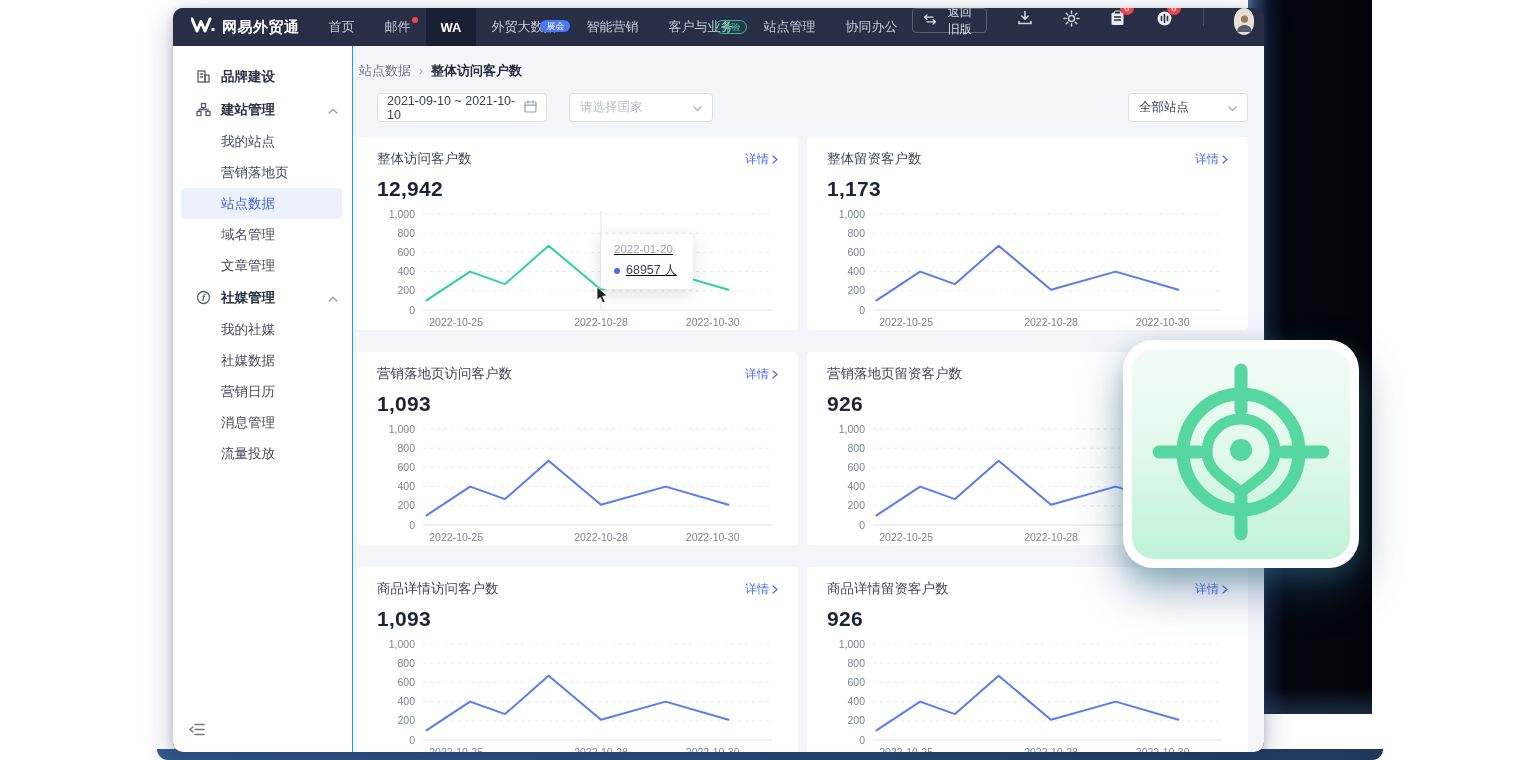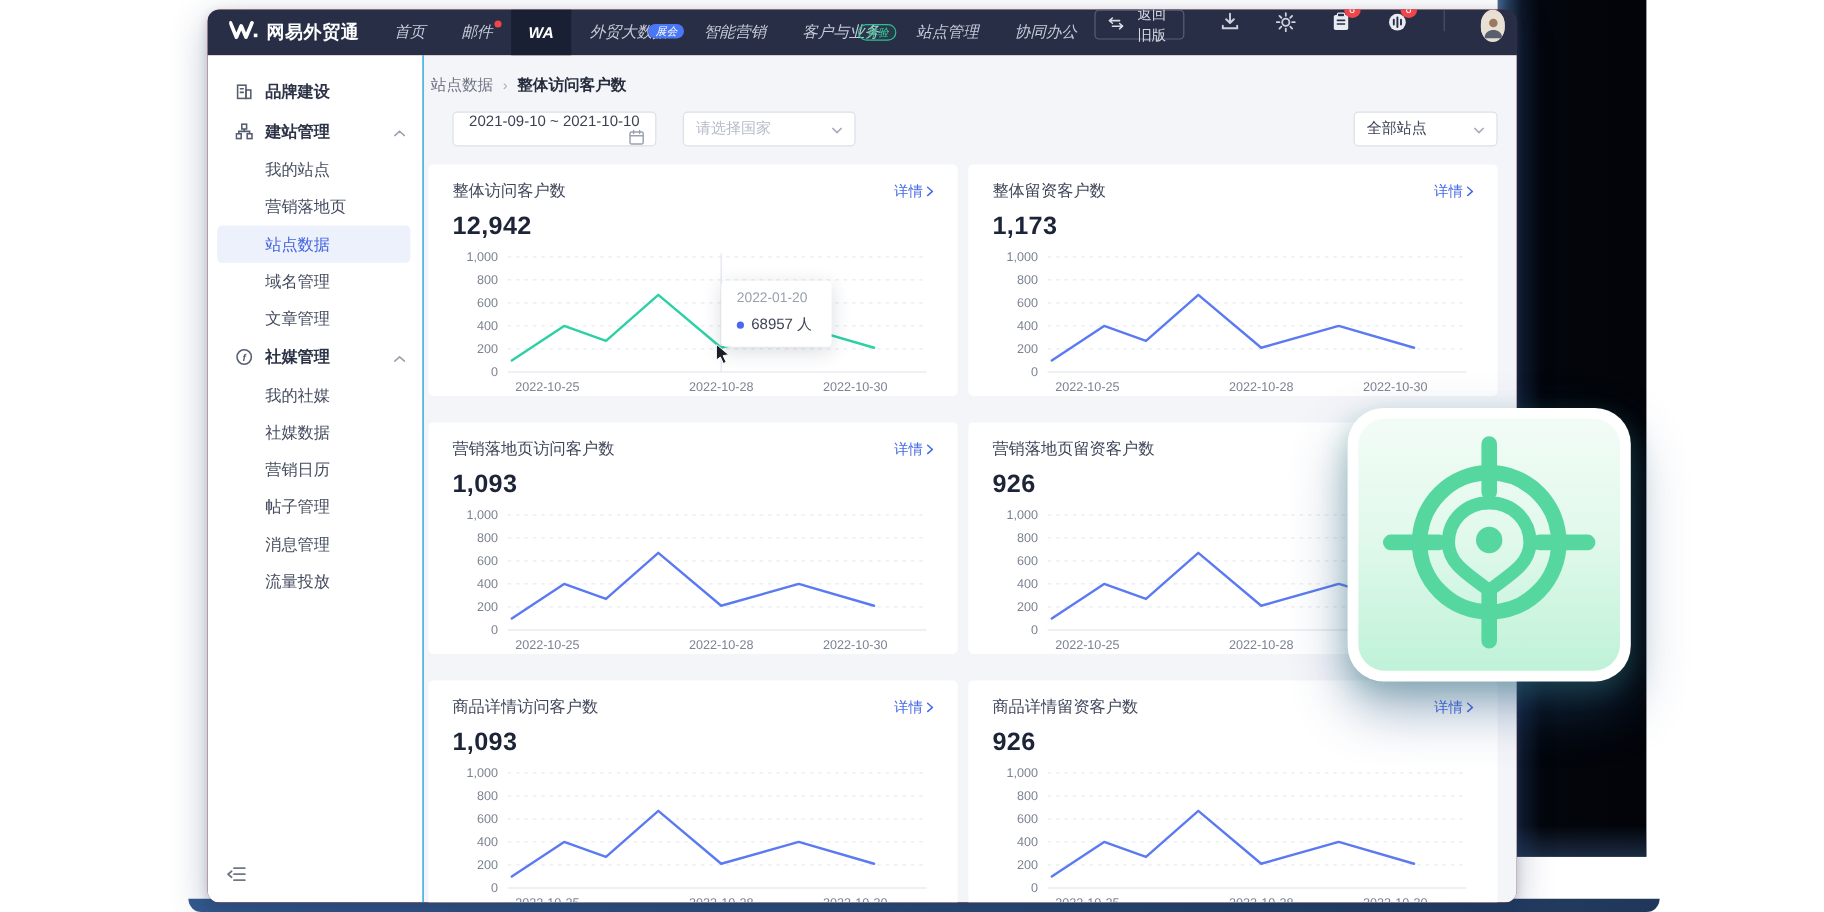"首页" .nav-item { font-style: italic -> none }
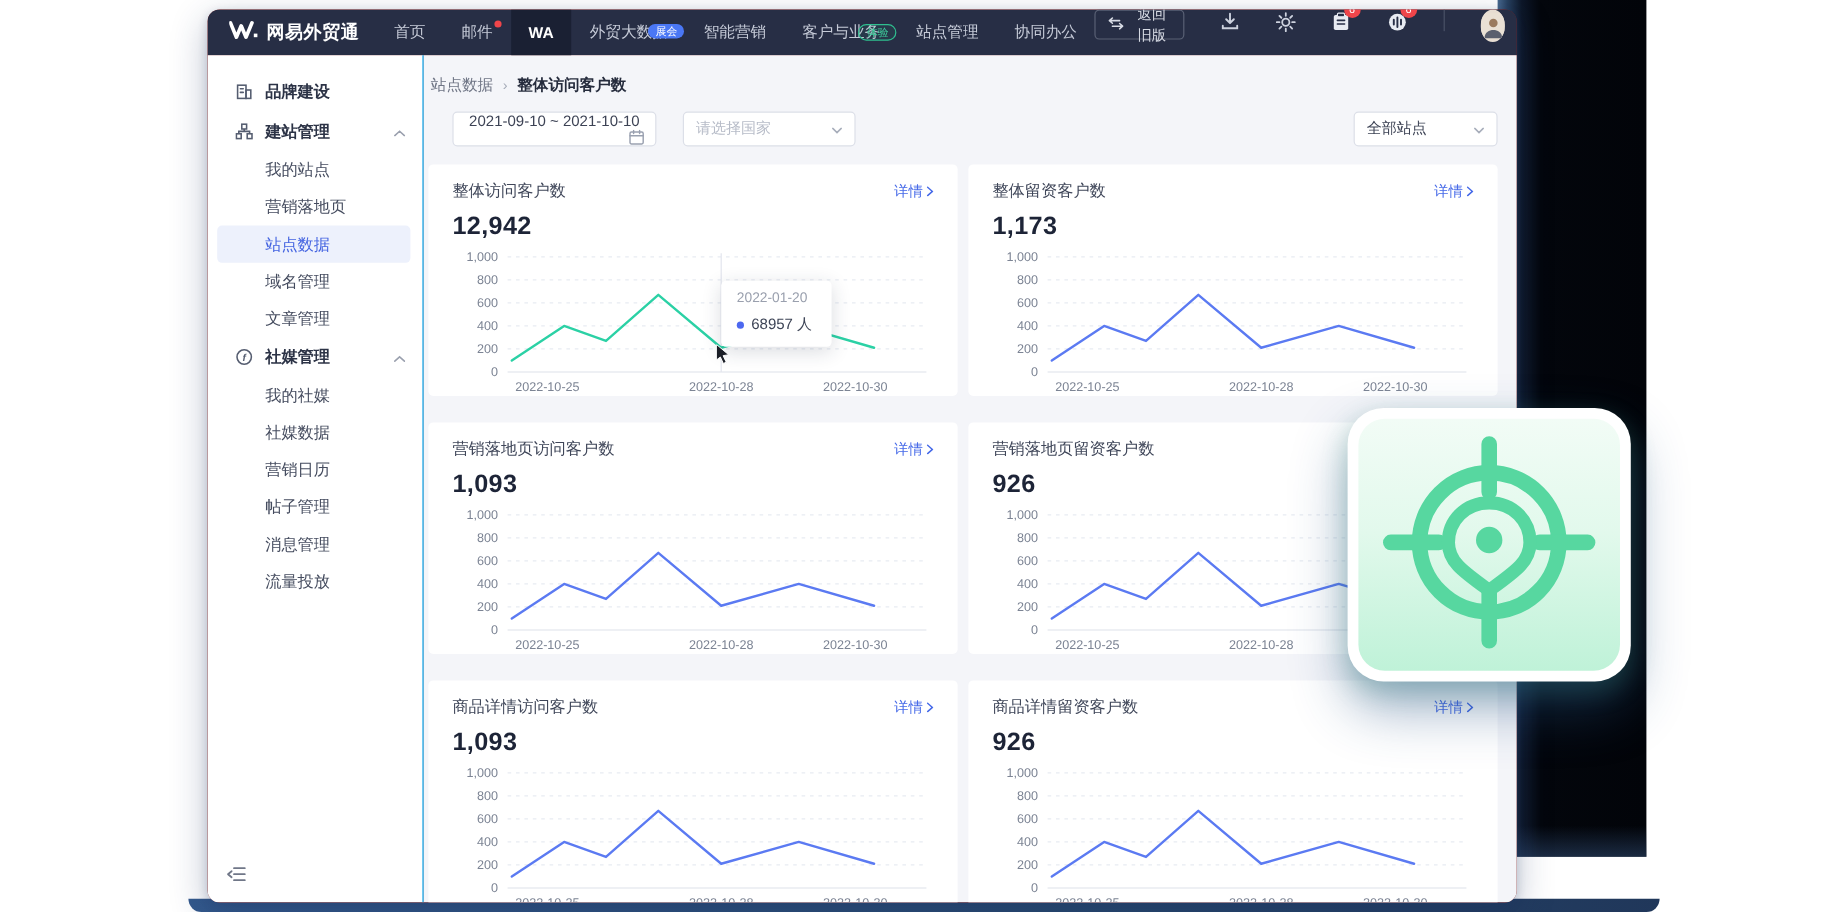"2021-09-10 ~ 2021-10-10" .date-input { flex-direction: column -> none }
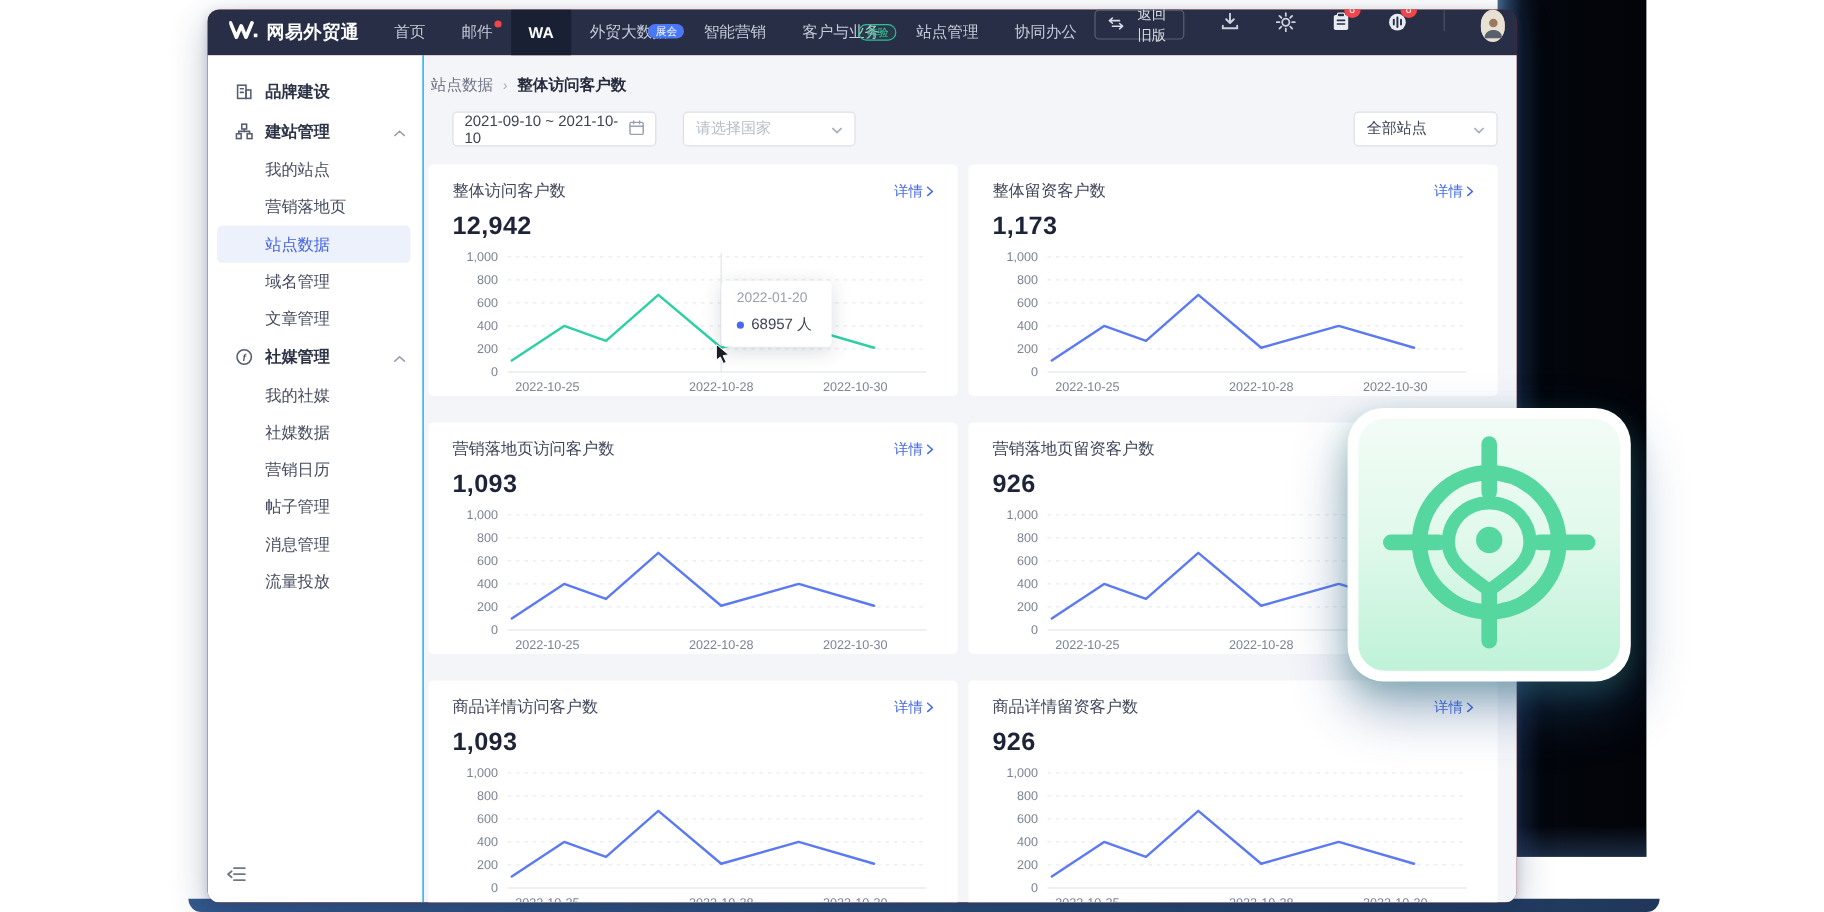"2022-01-20" .chart-tip { text-decoration: none -> underline }
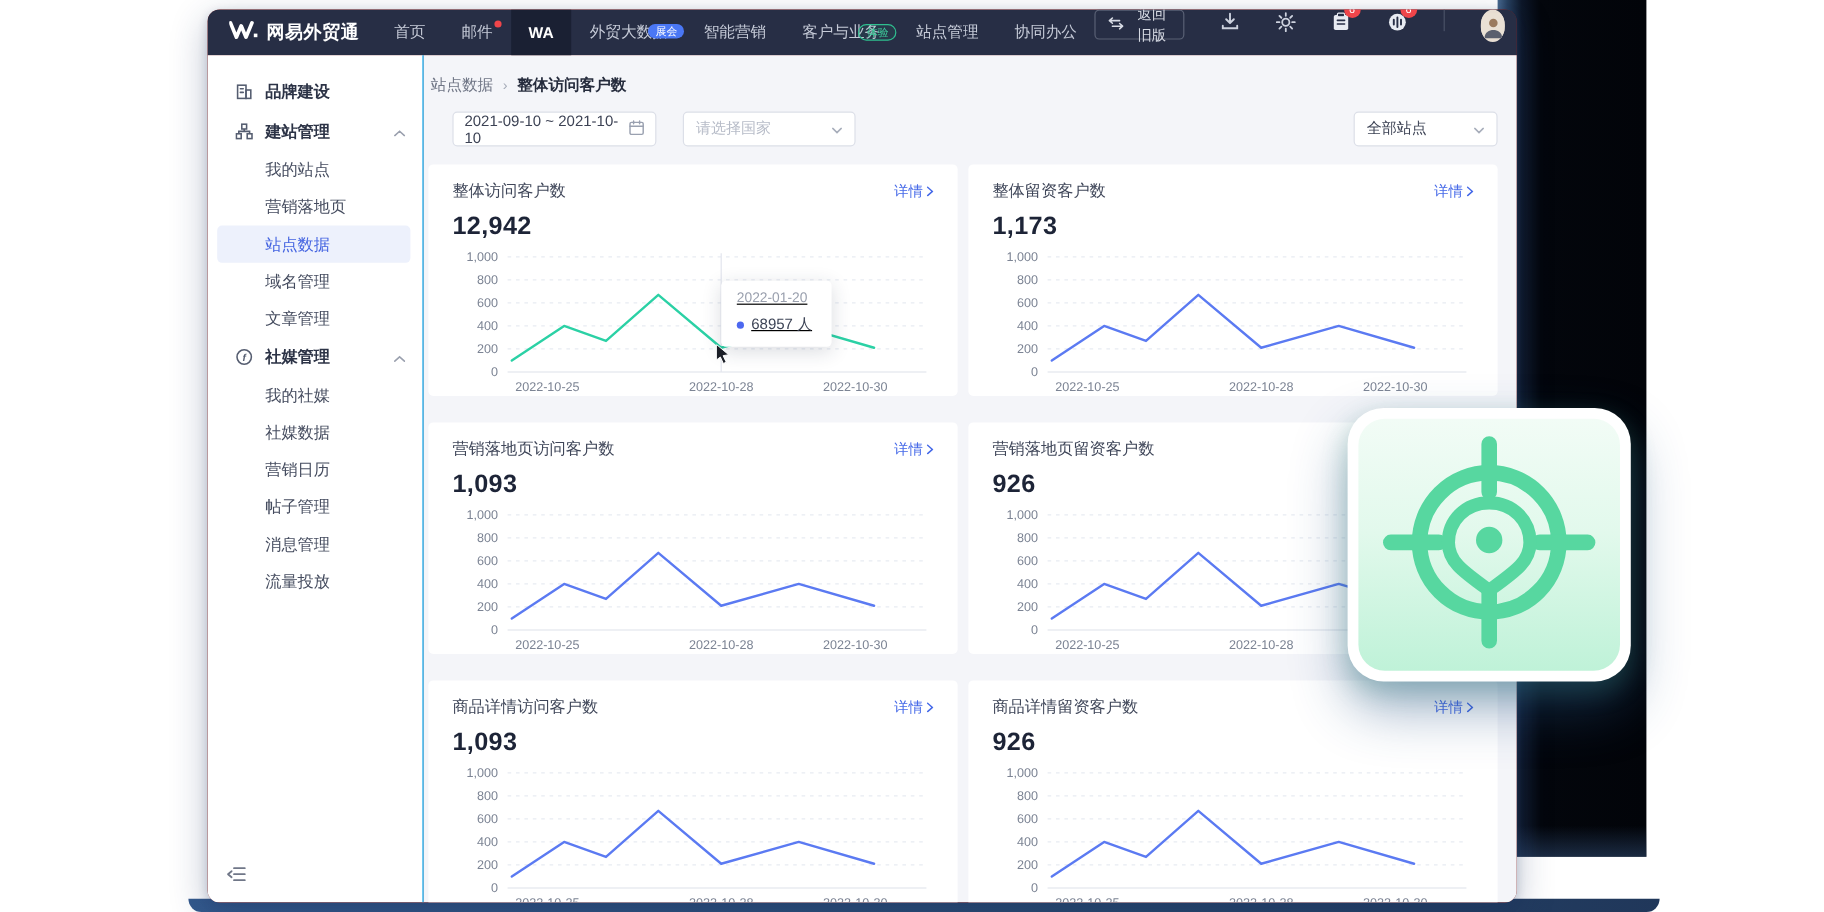"帖子管理" div.side-item { html: <div> <span>帖子管理</span> </div> -> none }
